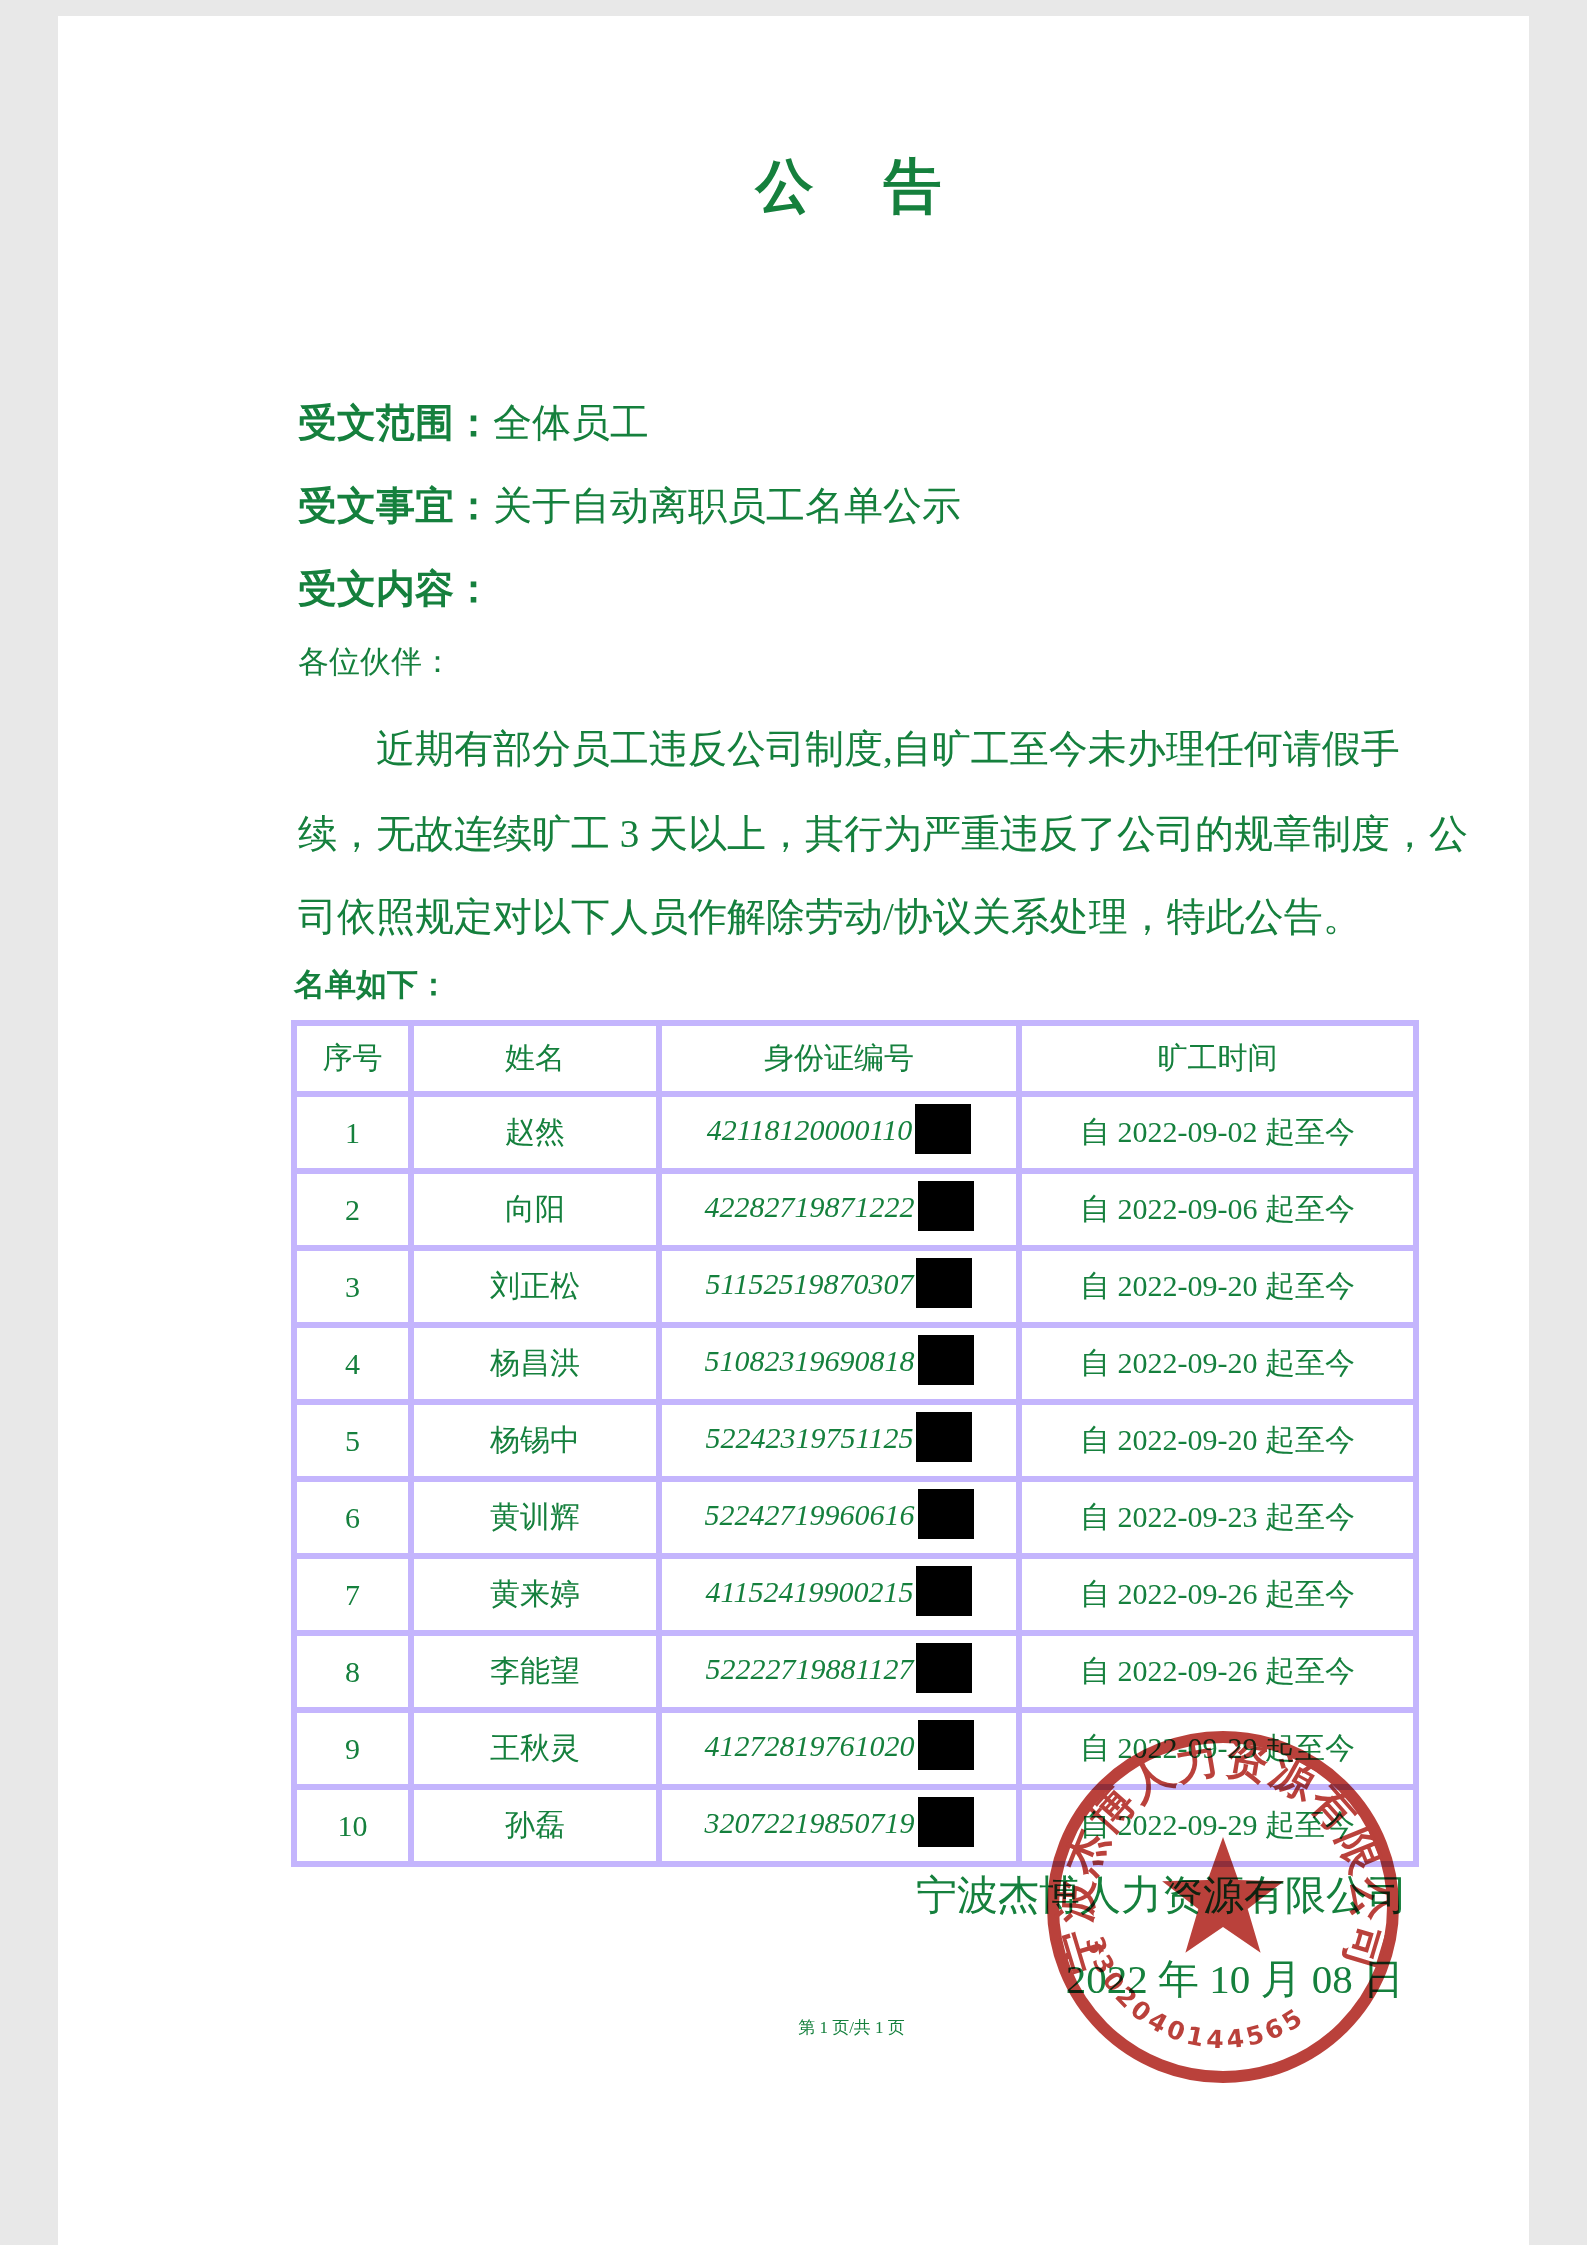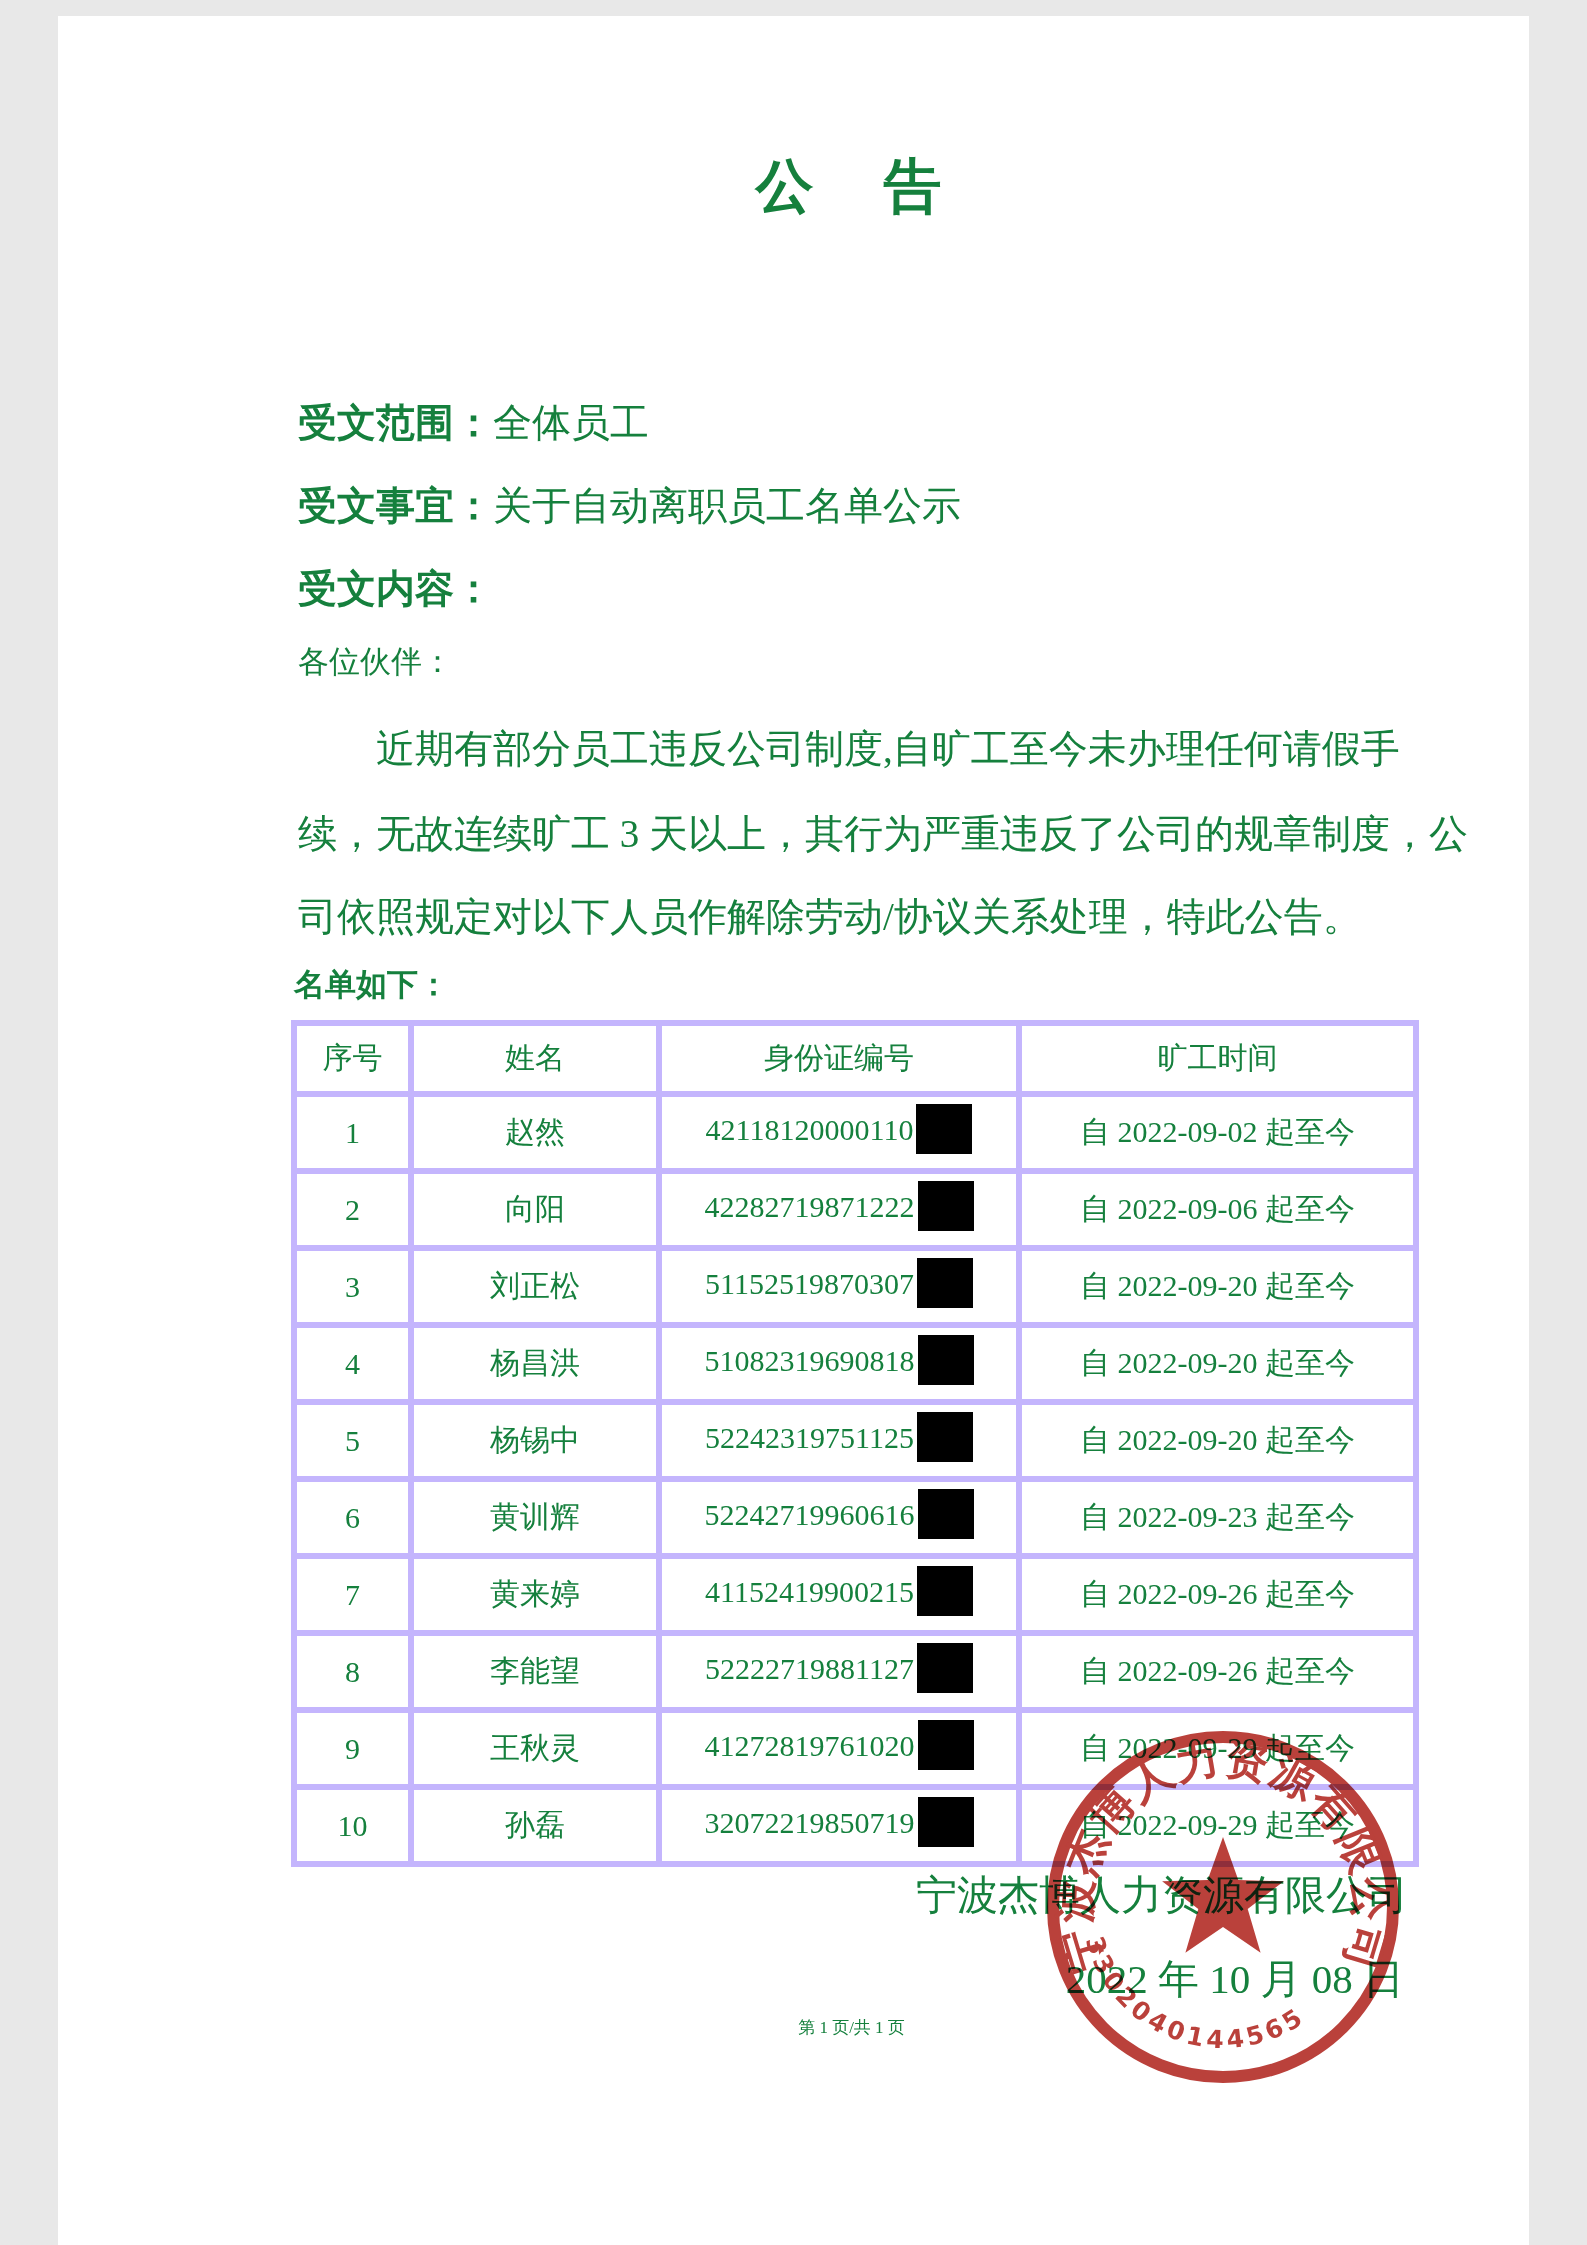"42118120000110" td.id-cell { font-style: none -> italic }
